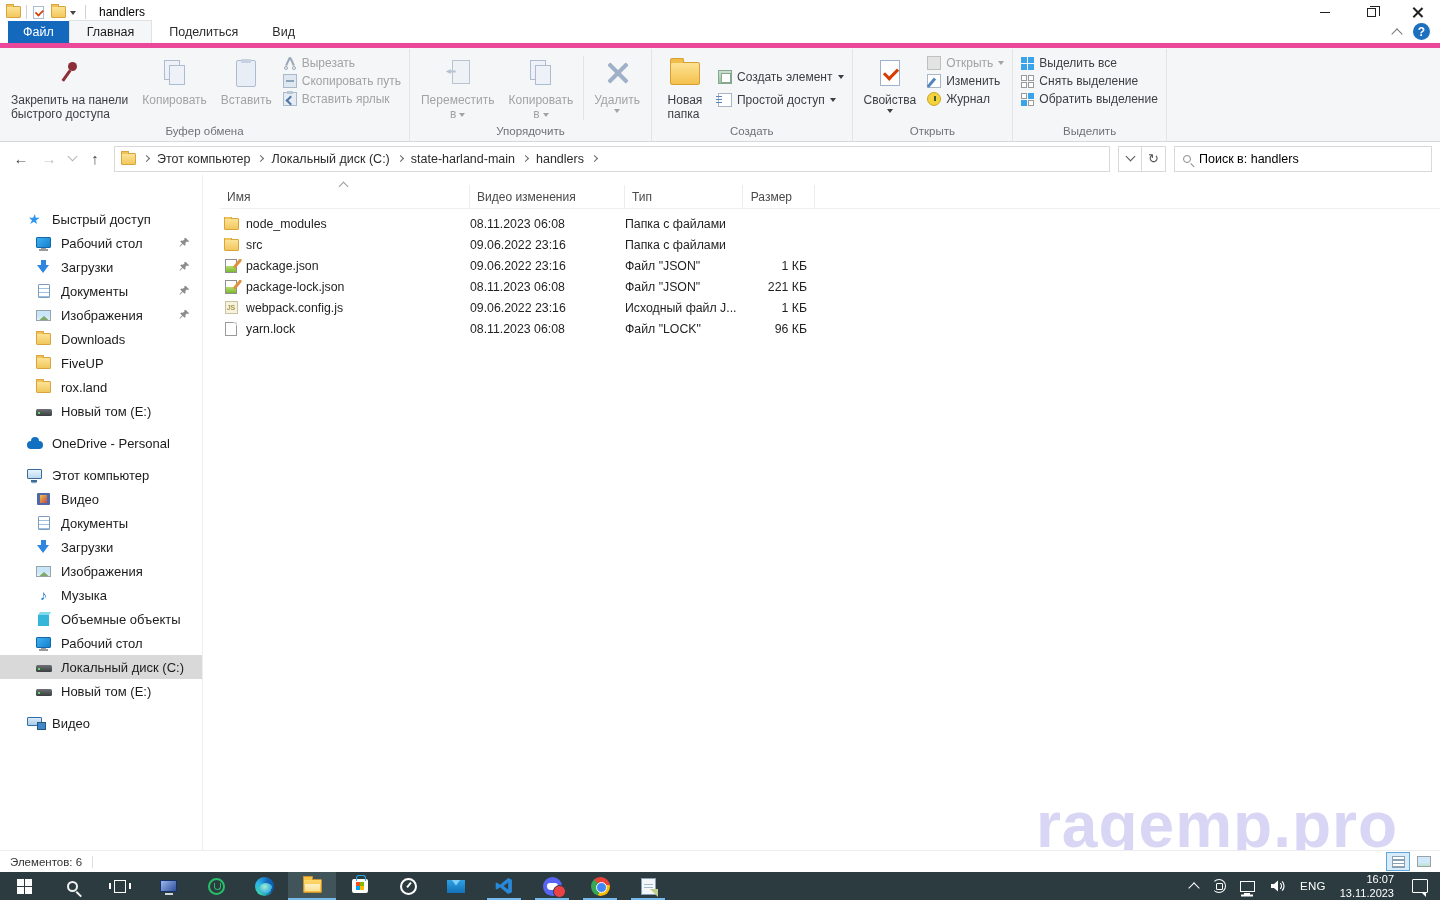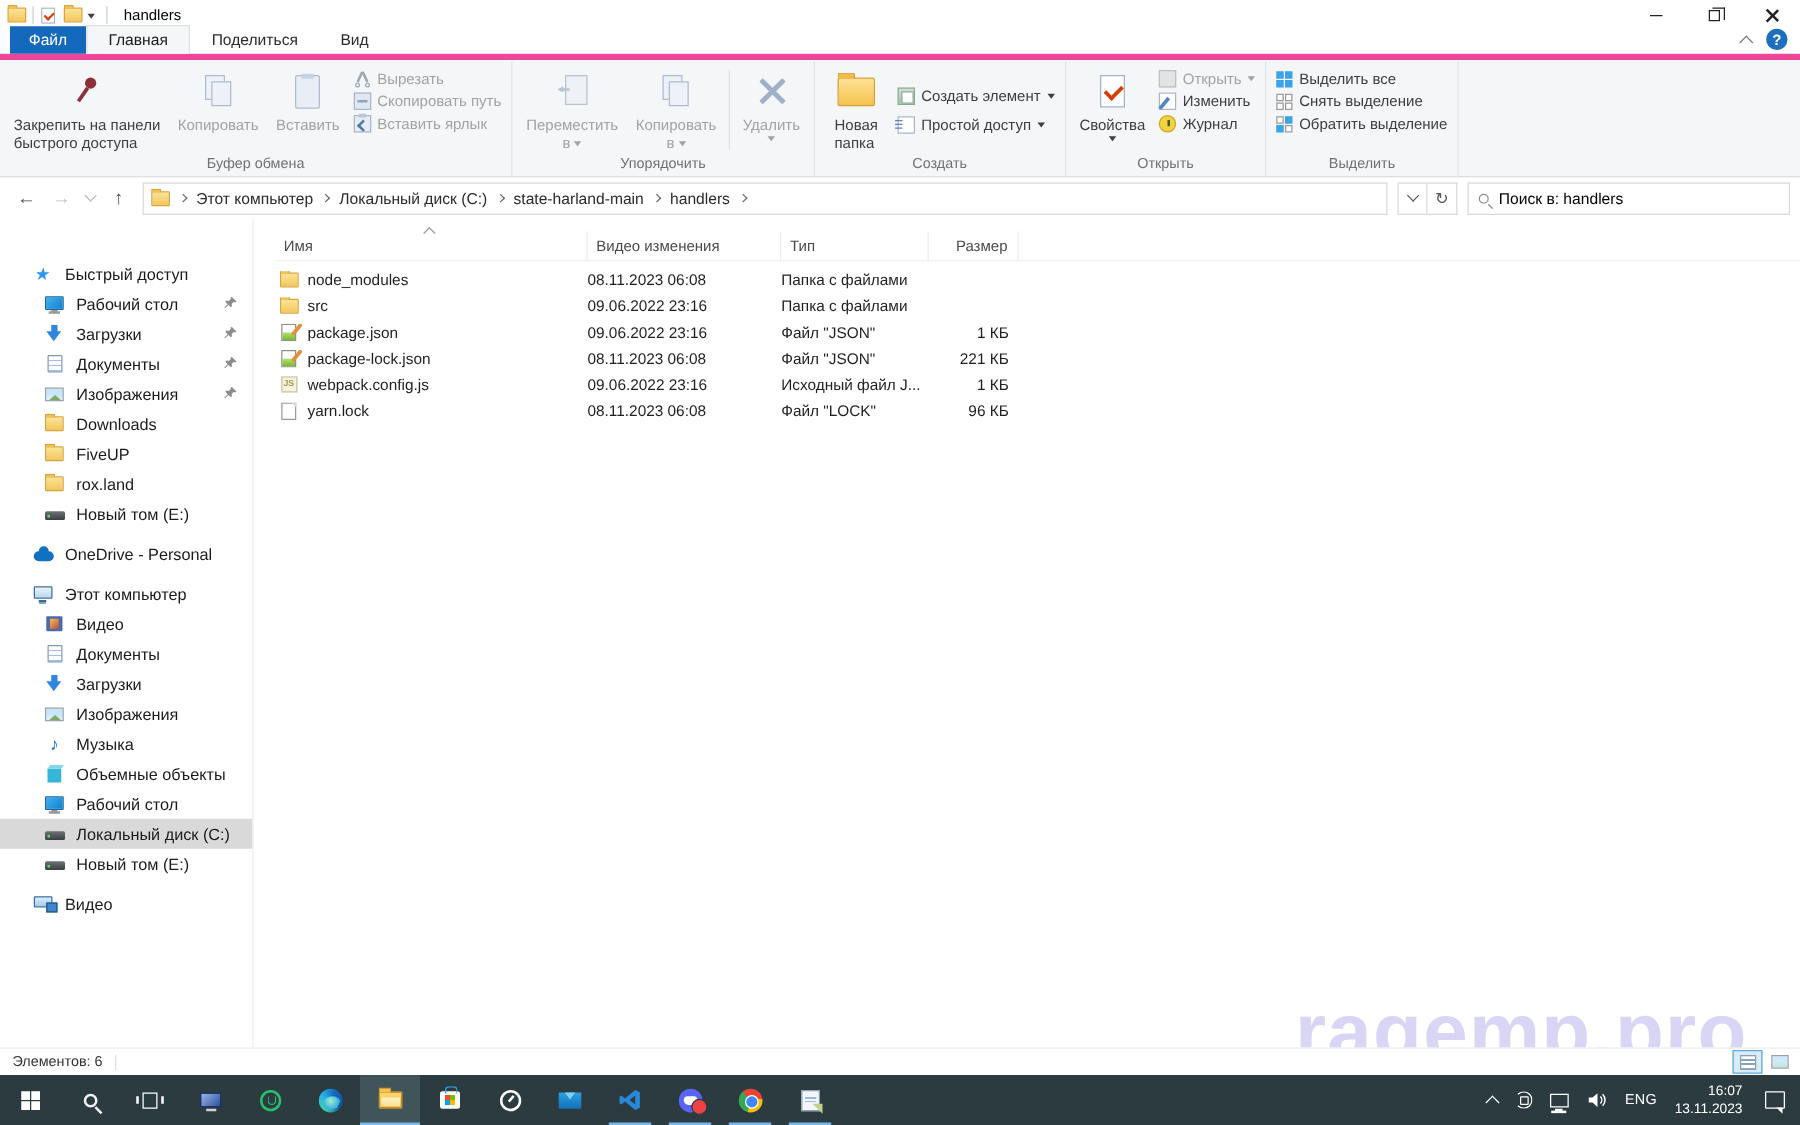"Размер" .fhead .hc.size { padding-right: 8px -> 22px }
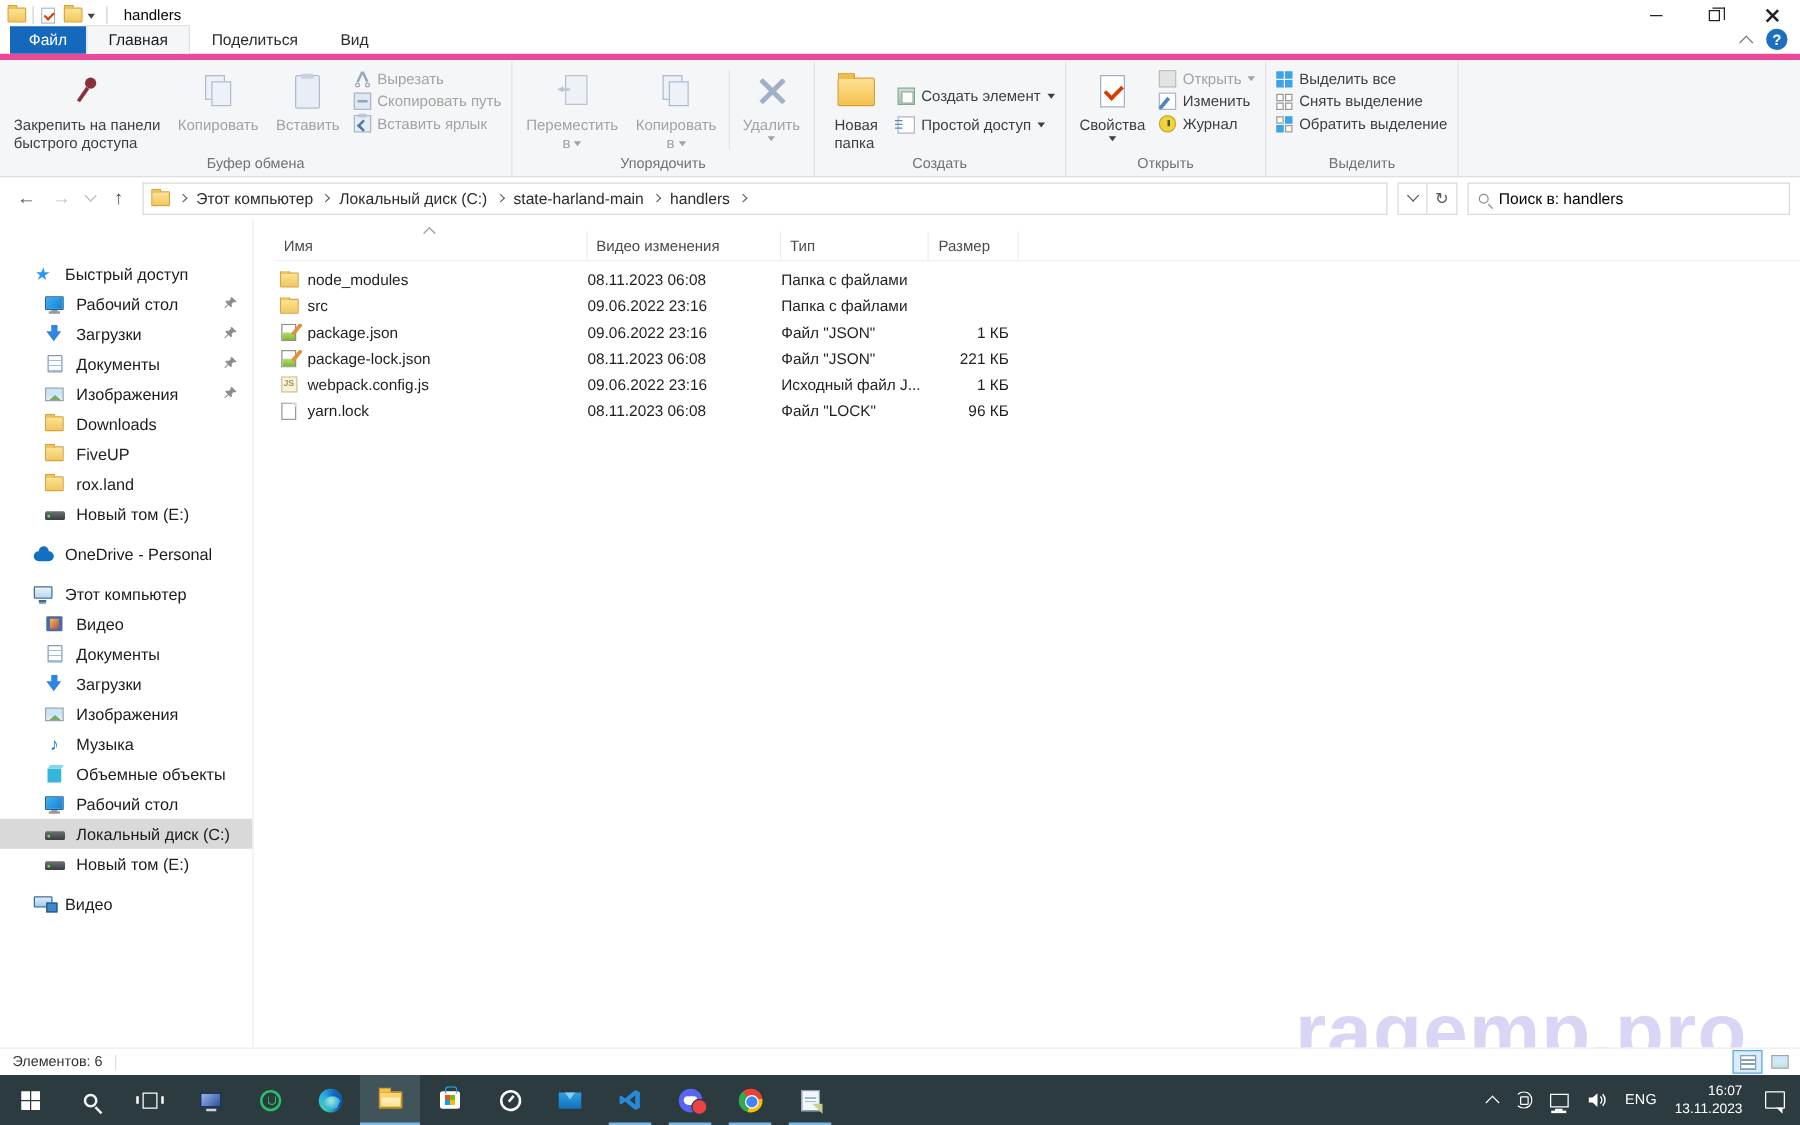"ENG" .taskbar { height: 40px -> 28px }
